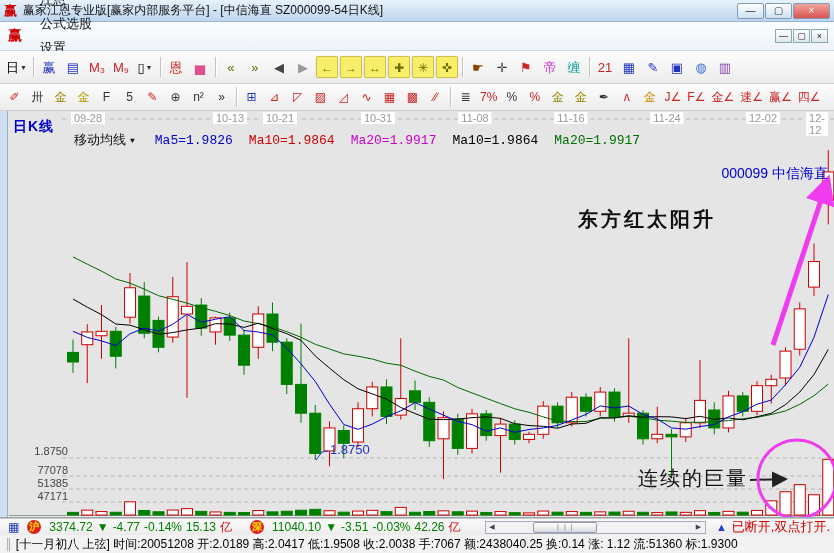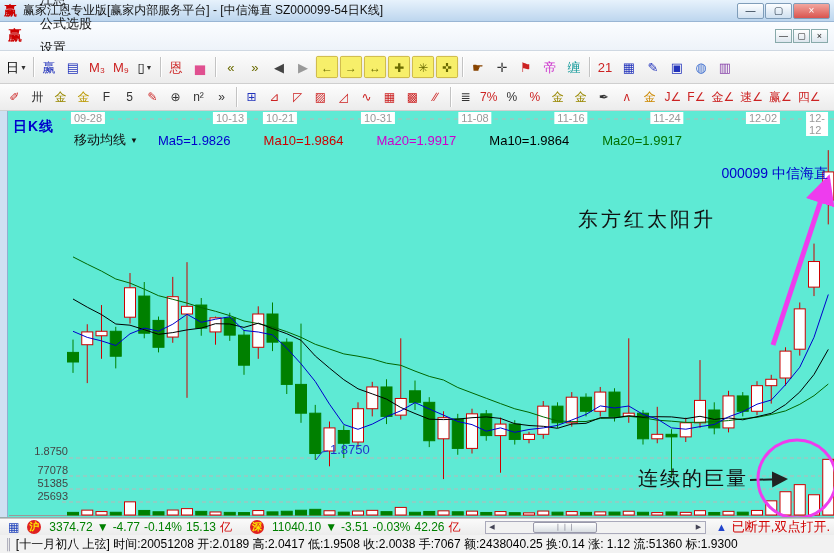"日K线" .chart { background: #5eead4 -> #e5e5e5 }
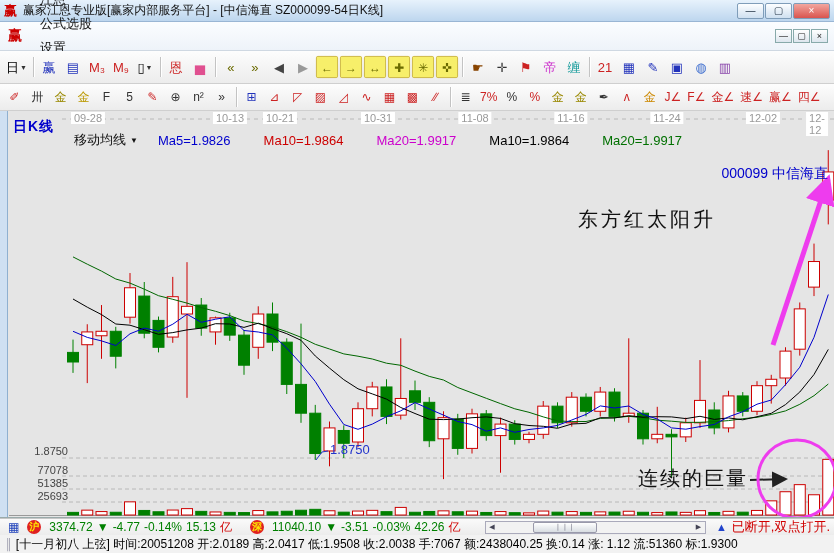"移动均线" .ma-row { font-family: none -> Liberation Mono, monospace }
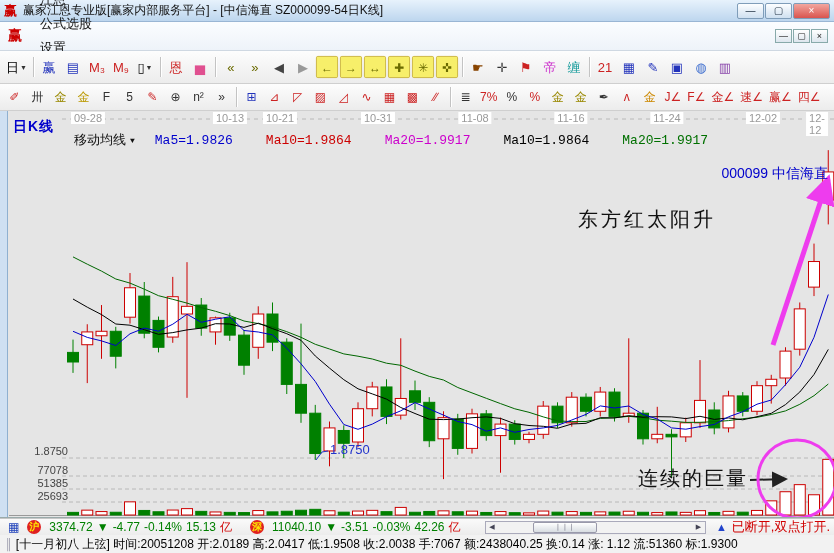"Ma5=1.9826" span { gap: 33px -> 16px }
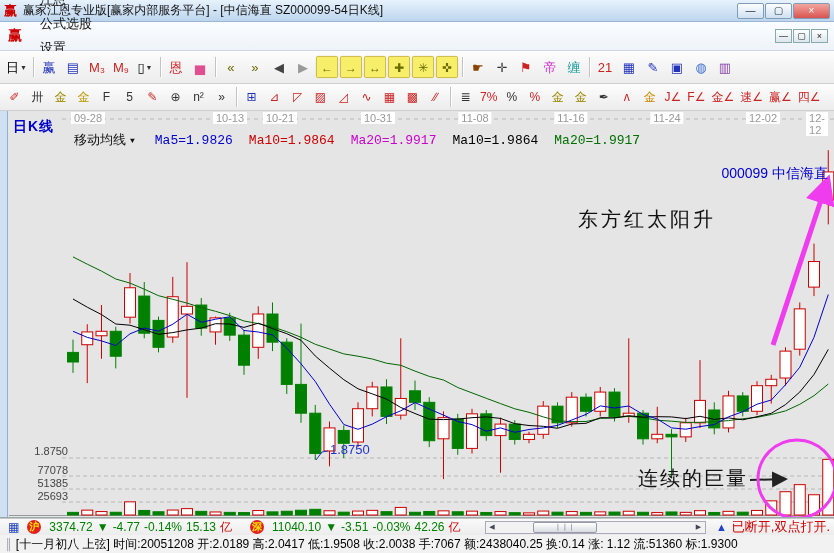"东方红太阳升" .ann-head { font-weight: none -> bold }
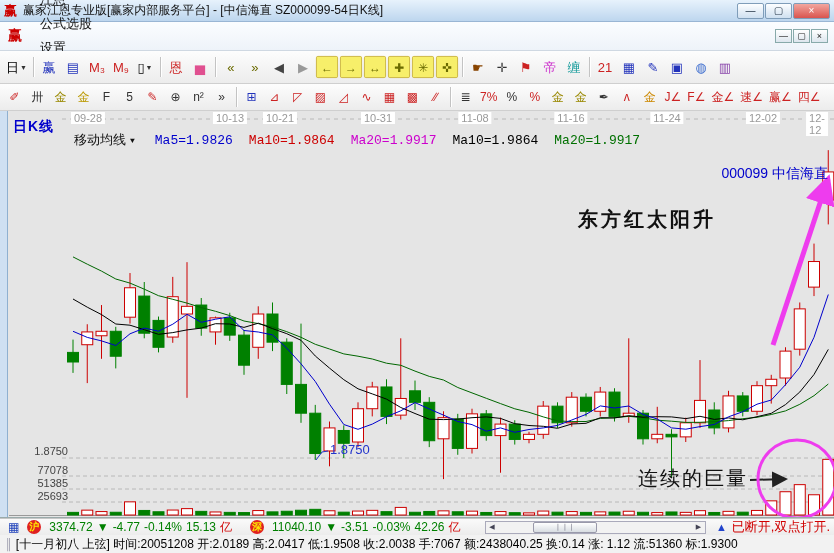"25693" div.axis-label { text: 25693 -> 47171 }
